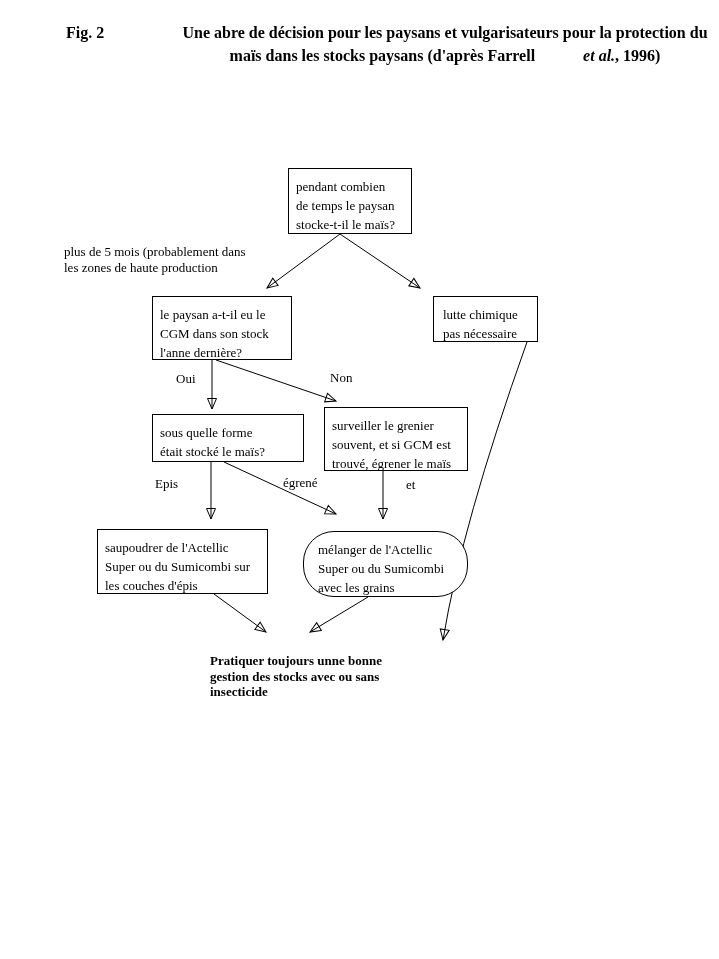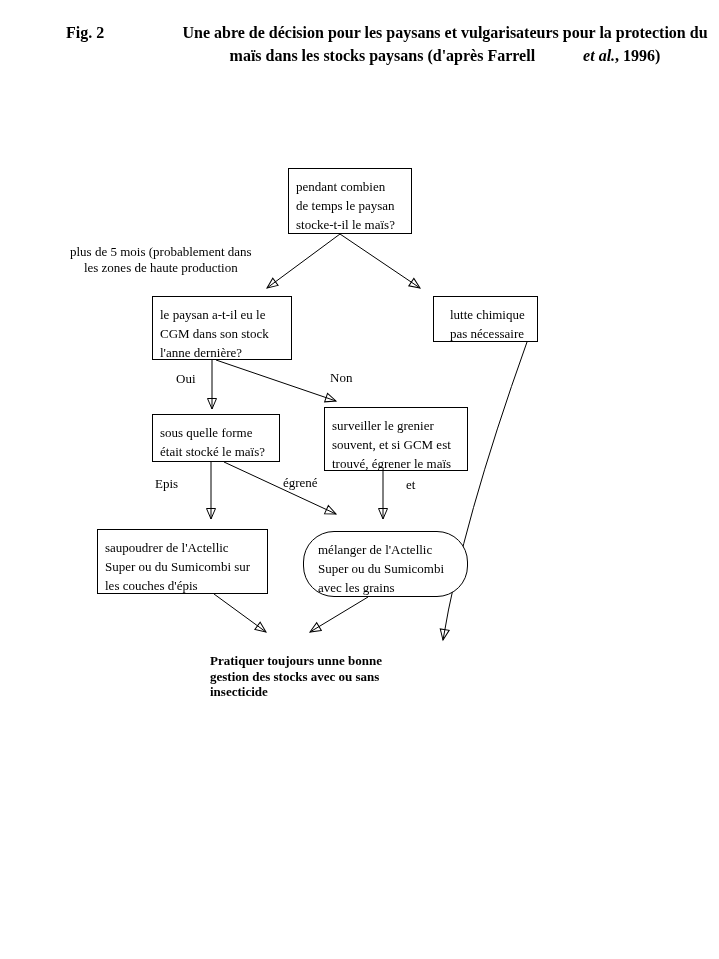"plus de 5 mois (probablement" div.lbl { left: 70px -> 64px; text-align: center -> none }
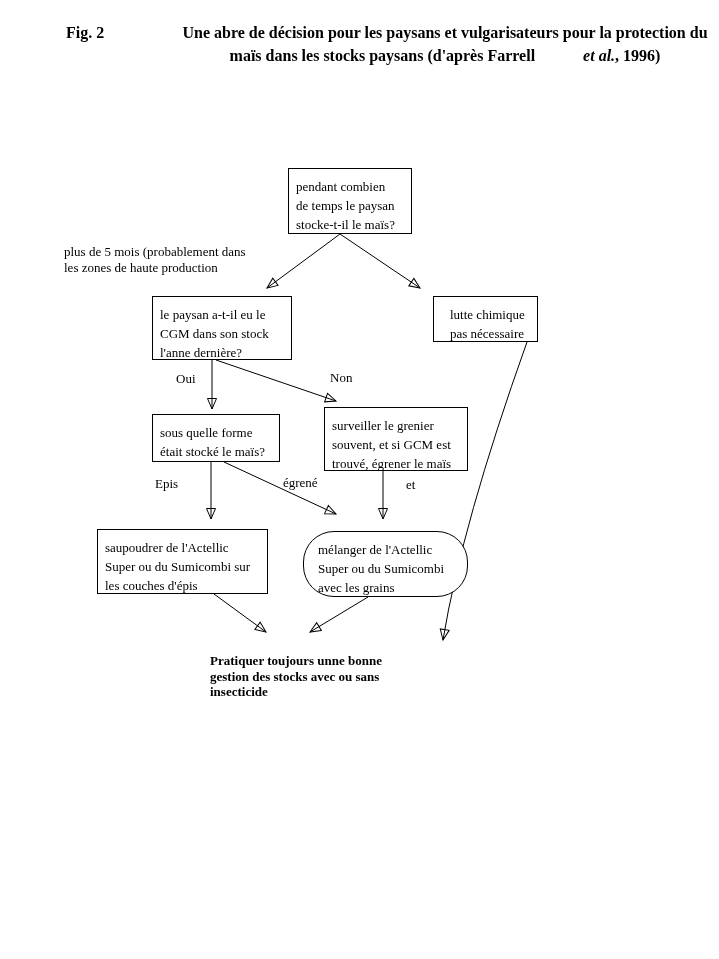"lutte chimique" div.node { padding-left: 16px -> 9px }
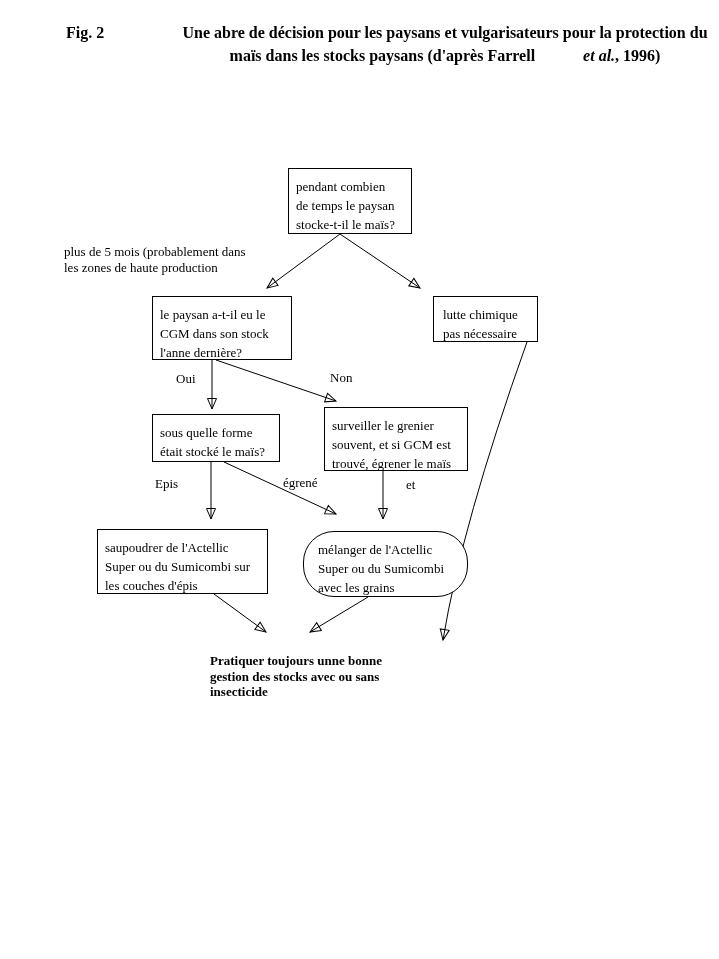"sous quelle forme" div.node { width: 128px -> 152px }
